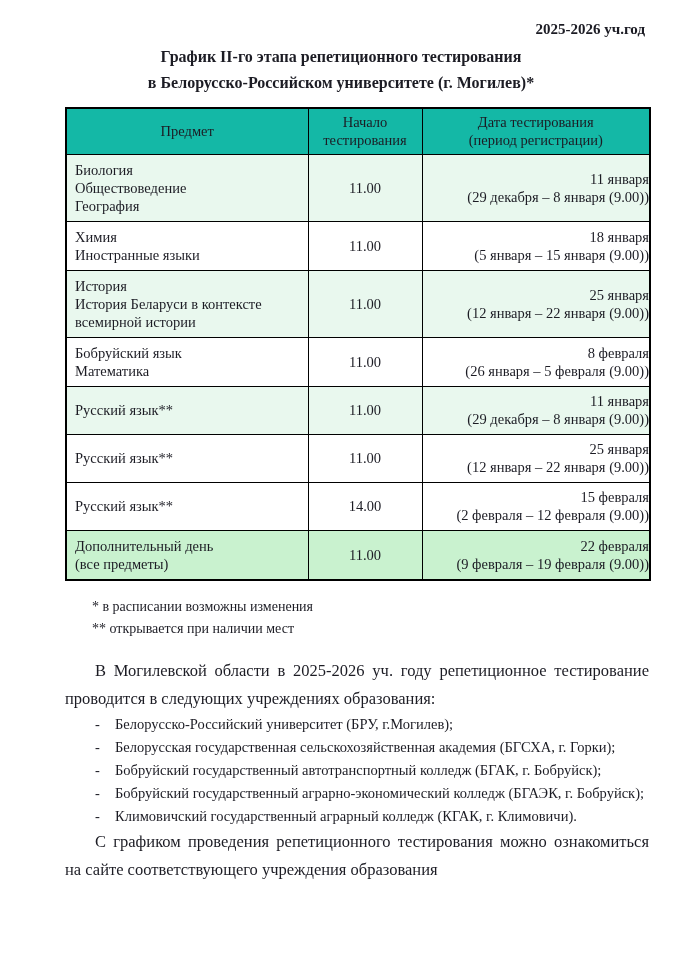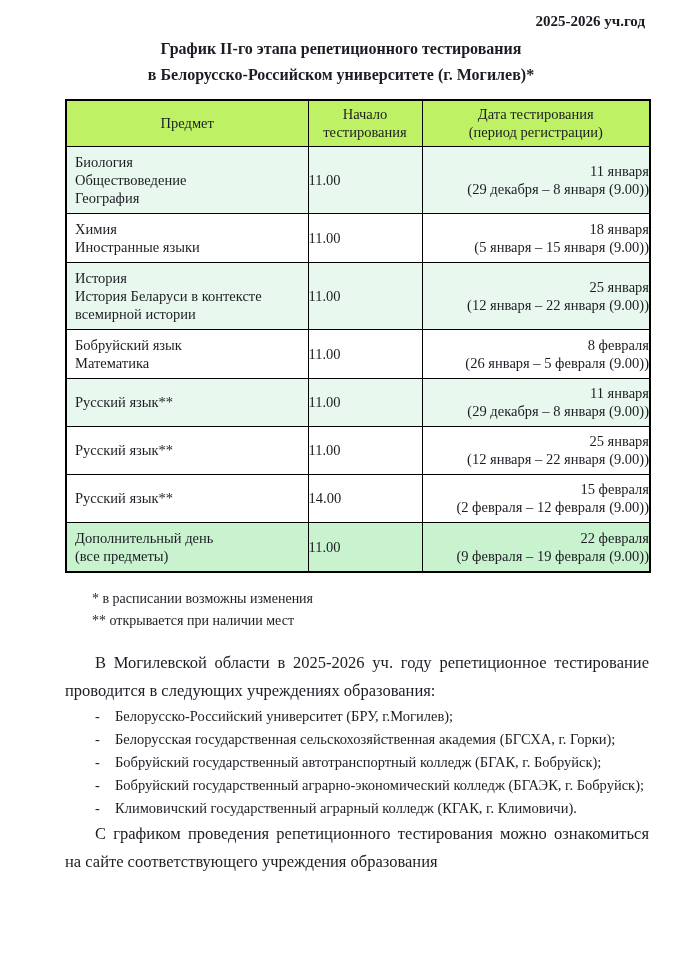"2025-2026 уч.год" .year-label { padding: 12px 37px 0 0 -> 20px 37px 0 0 }
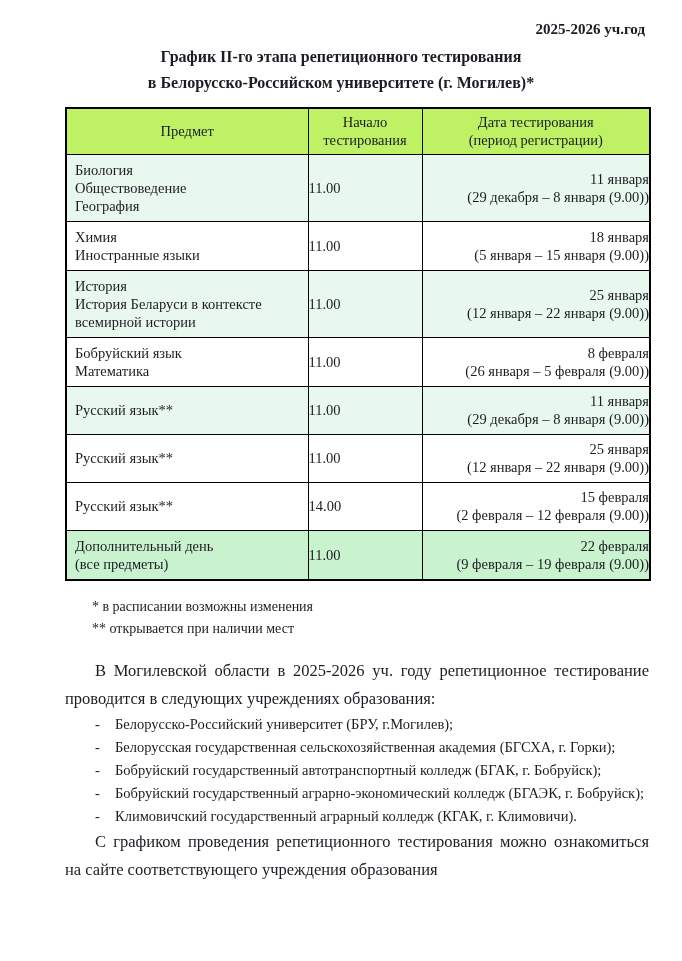"Предмет" table.schedule thead tr { background: #bef264 -> #14b8a6 }
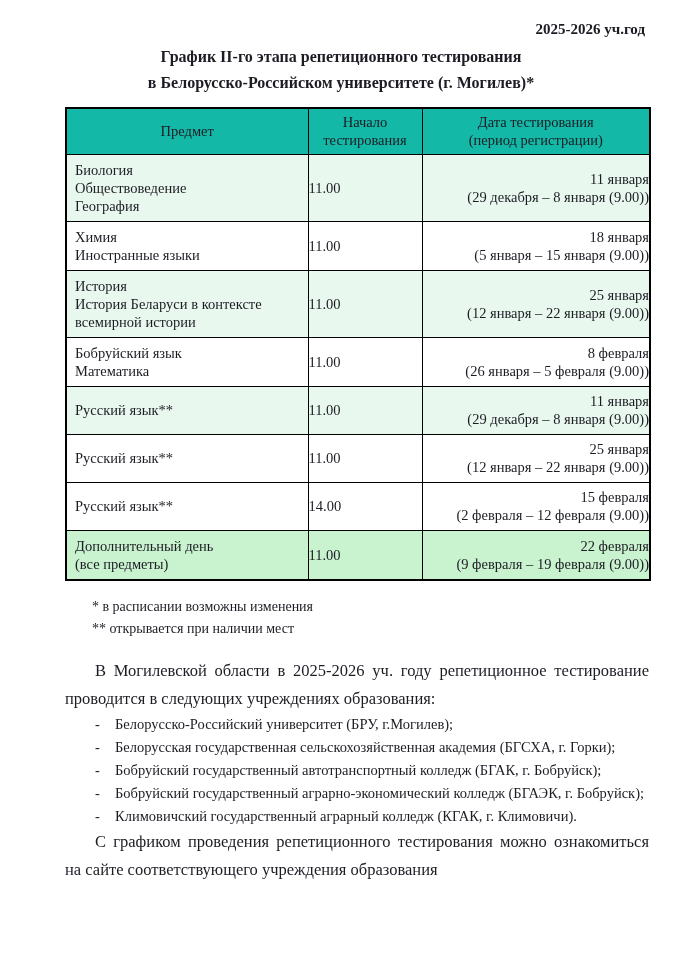"11.00" td.time-cell { text-align: none -> center }
